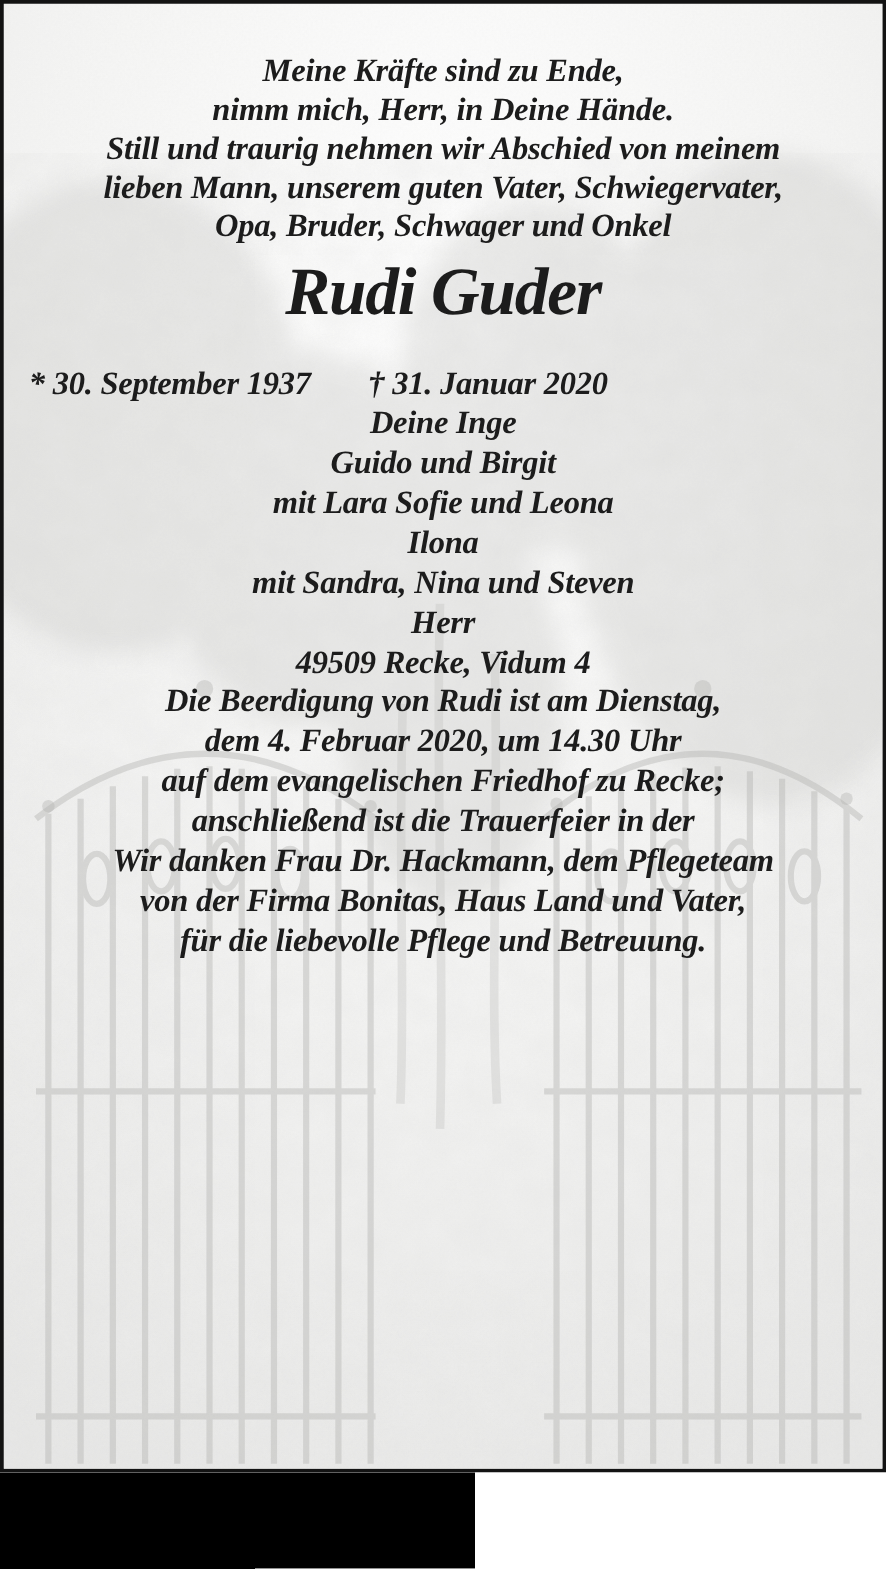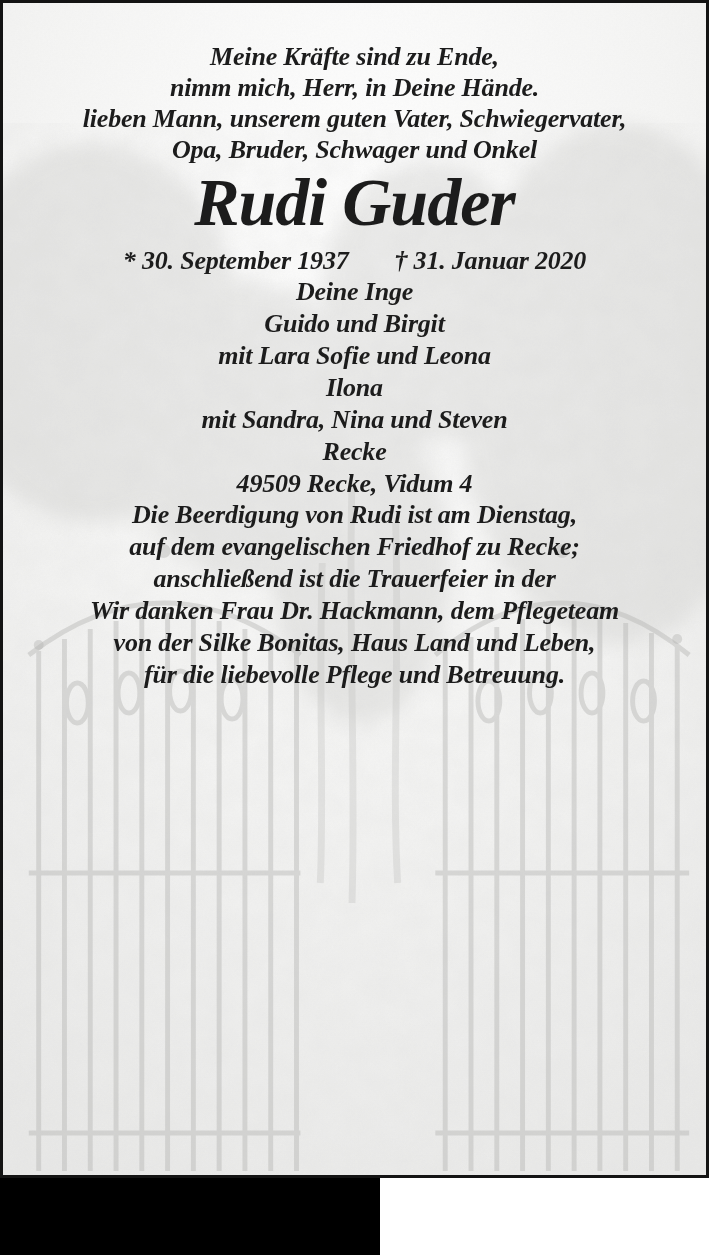"Still und traurig nehmen wir" span.line { html: none -> <span>Still und traurig nehmen wir Abschied von meinem</span> }
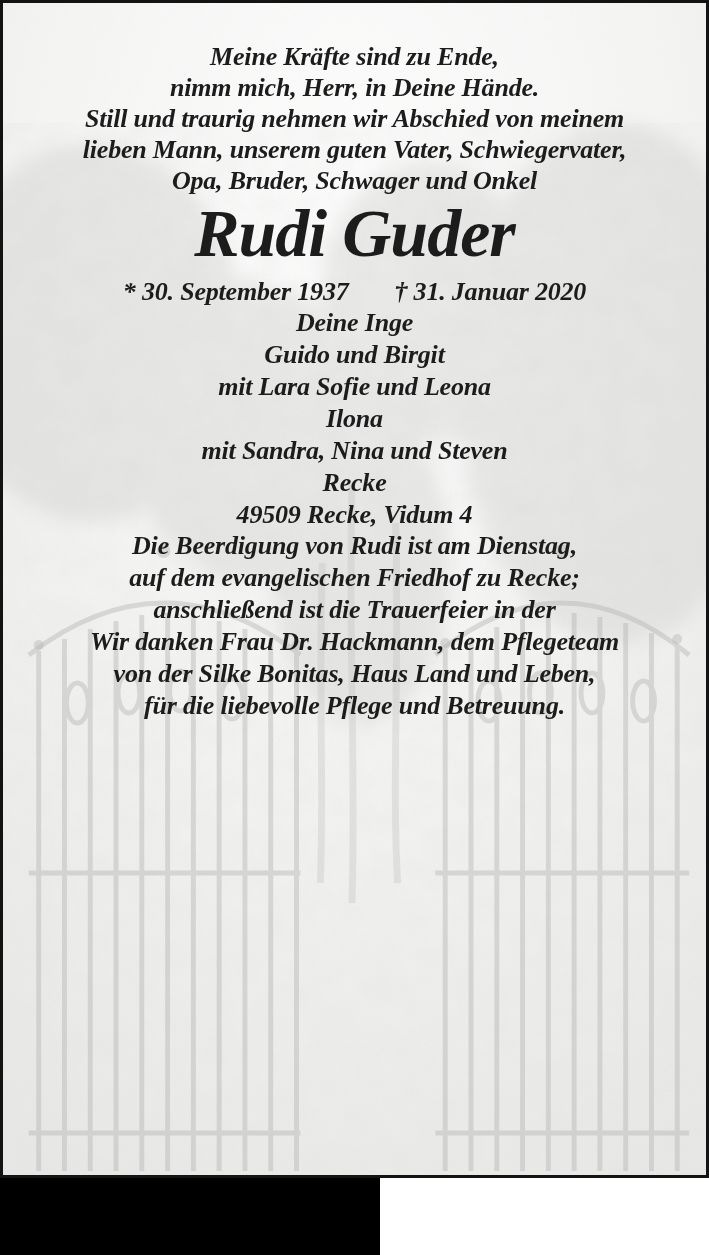"Rudi Guder" .deceased-name { font-size: 68px -> 54px }
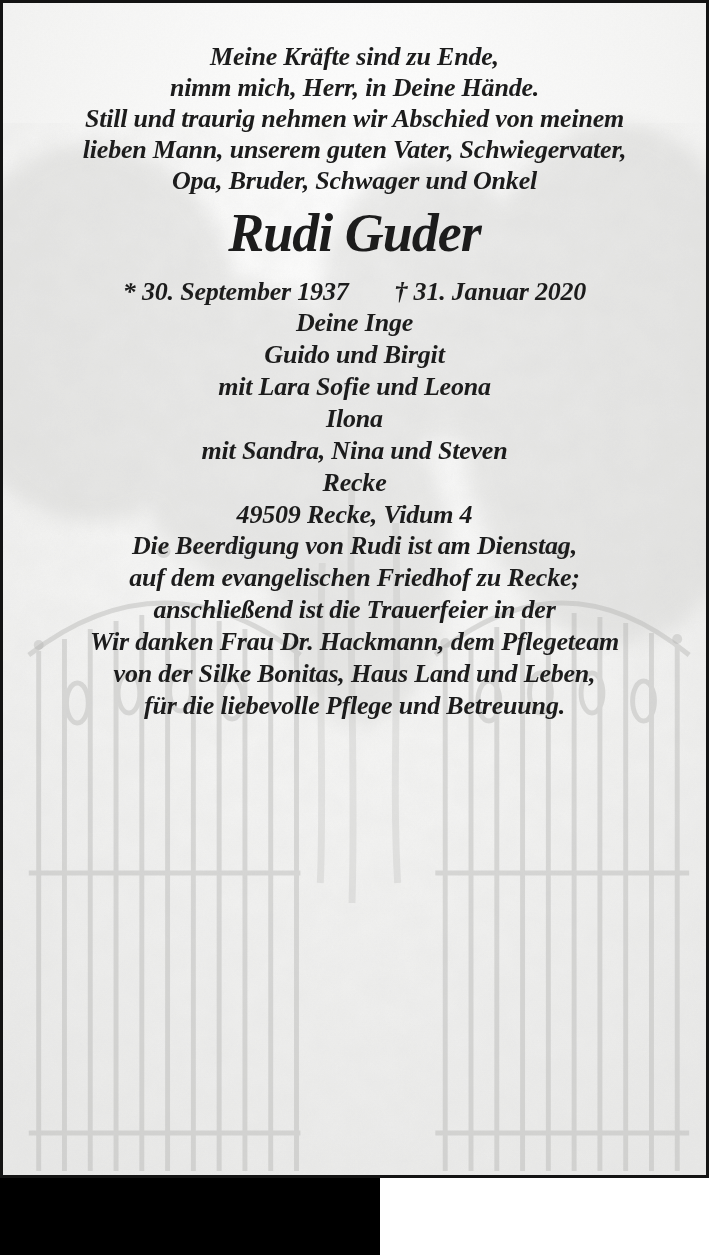"* 30. September 1937" .dates-row { justify-content: center -> none; margin-top: 6px -> 21px }
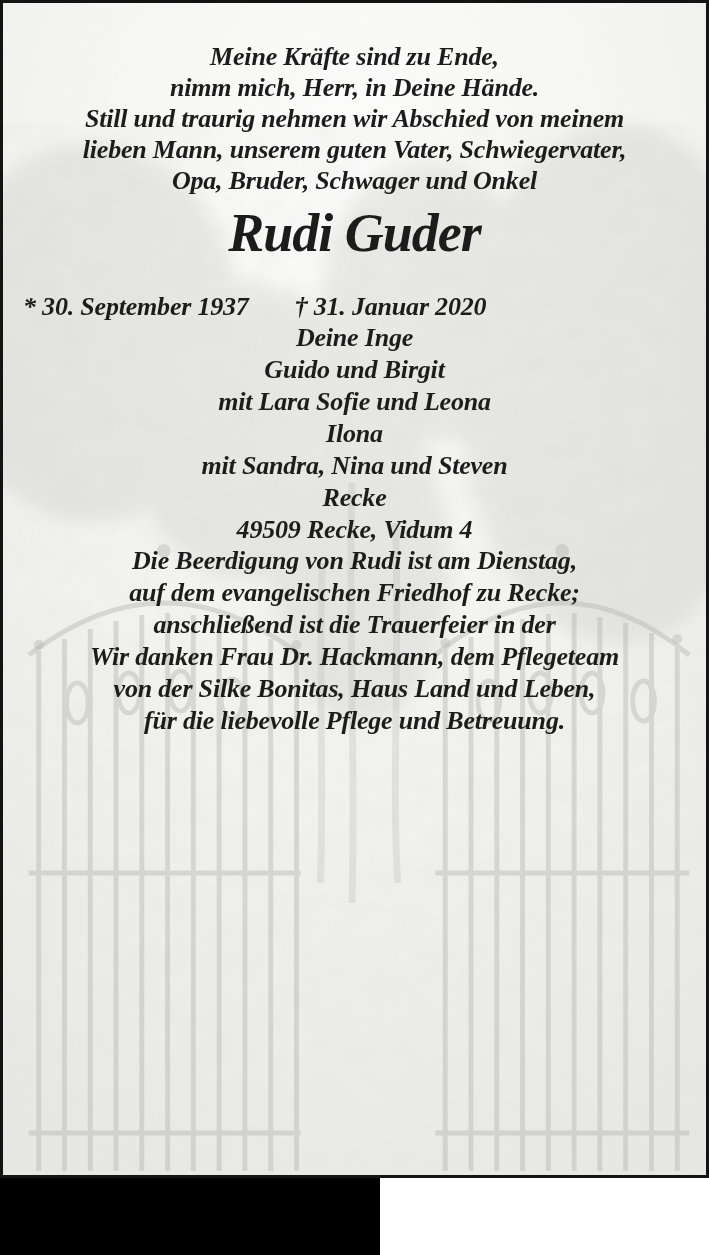"Recke" span.line { text: Recke -> Herr }
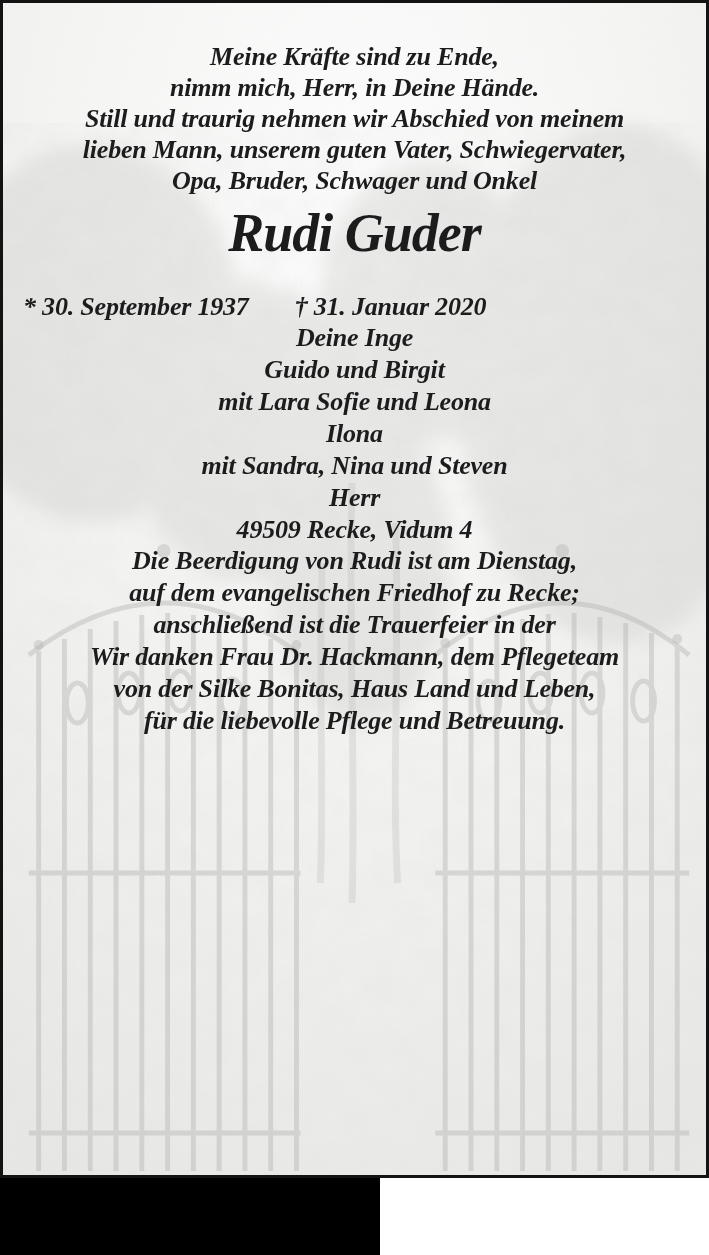"dem 4. Februar 2020, um" span.line { html: none -> <span>dem 4. Februar 2020, um 14.30 Uhr</span> }
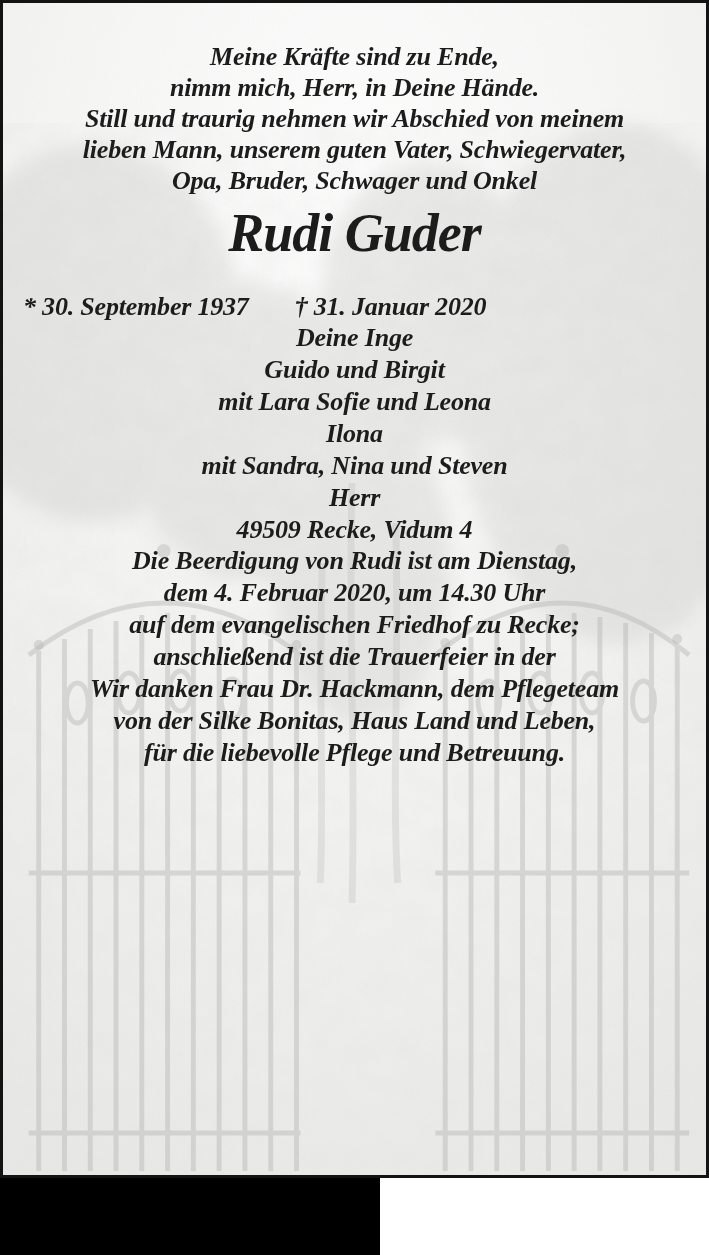"von der Silke Bonitas, Haus" span.line { text: Silke Bonitas, Haus Land und Leben -> Firma Bonitas, Haus Land und Vater }
